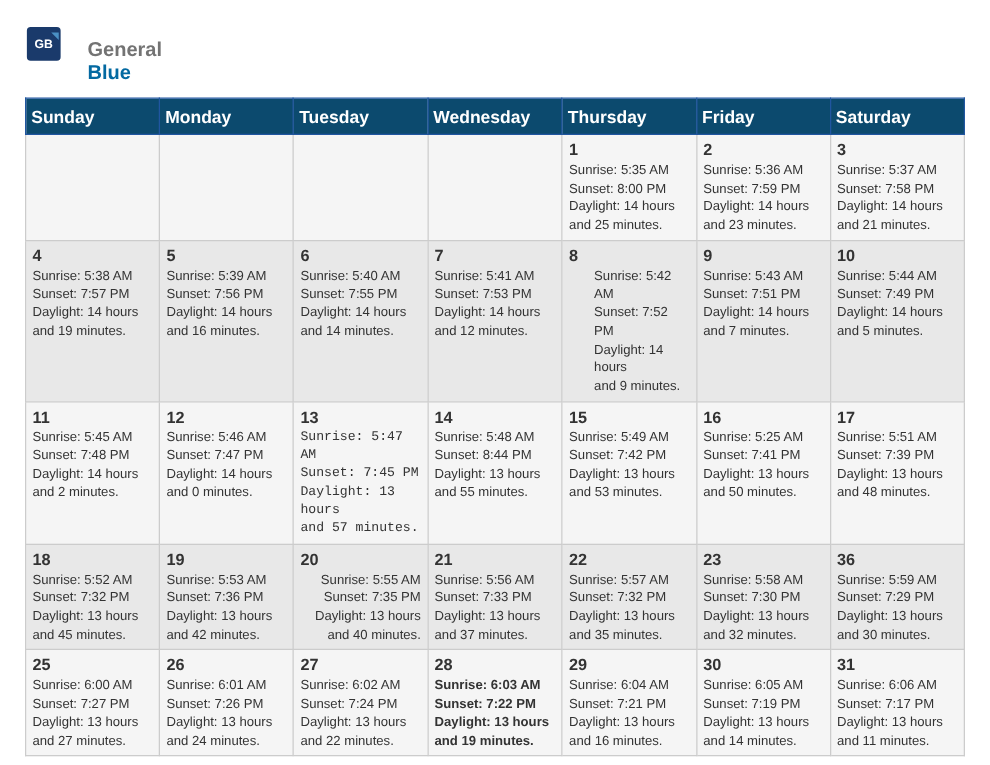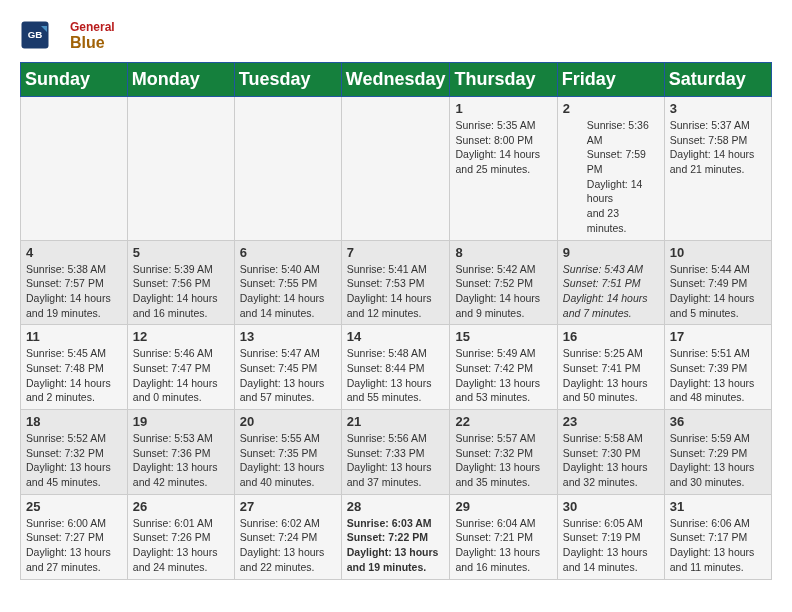"General" div { color: #b91c1c -> #737373; font-size: 12px -> 16px; margin-top: none -> 12px }
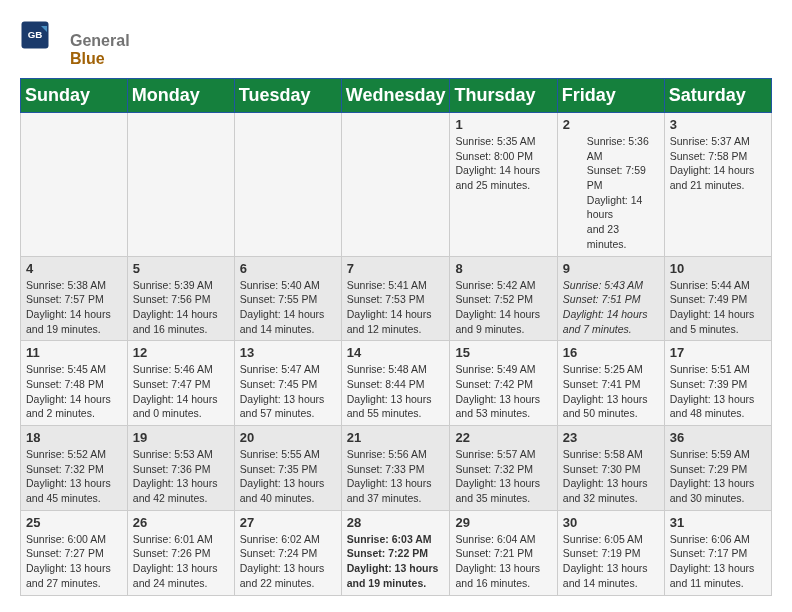"Blue" div { color: #a16207 -> #0369a1 }
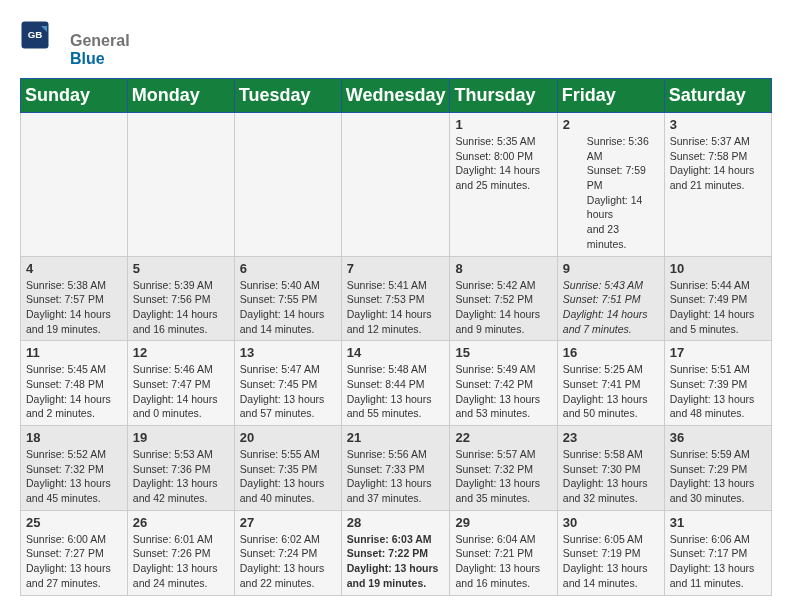"Sunday" .calendar th { background-color: #15803d -> #0c4a6e; font-size: 18px -> 14px }
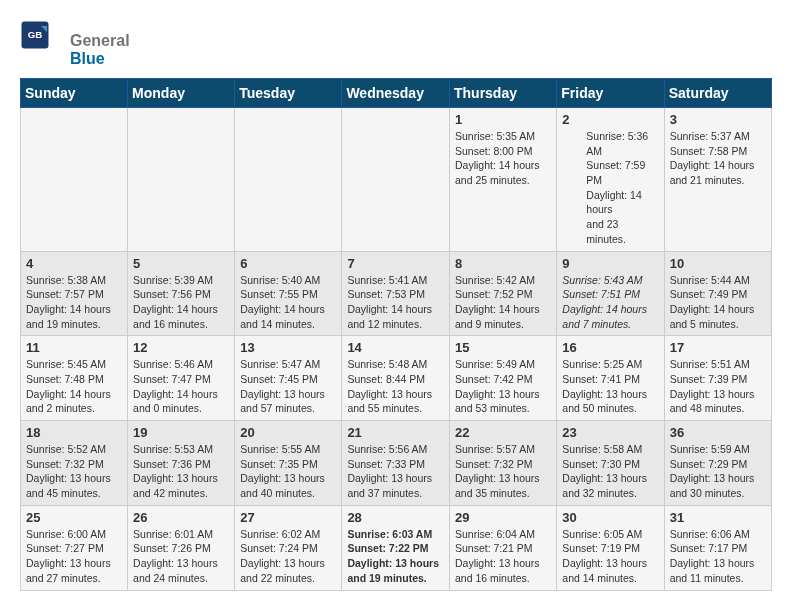"Sunrise: 5:36 AM" div.cell-content { margin-left: 24px -> none }
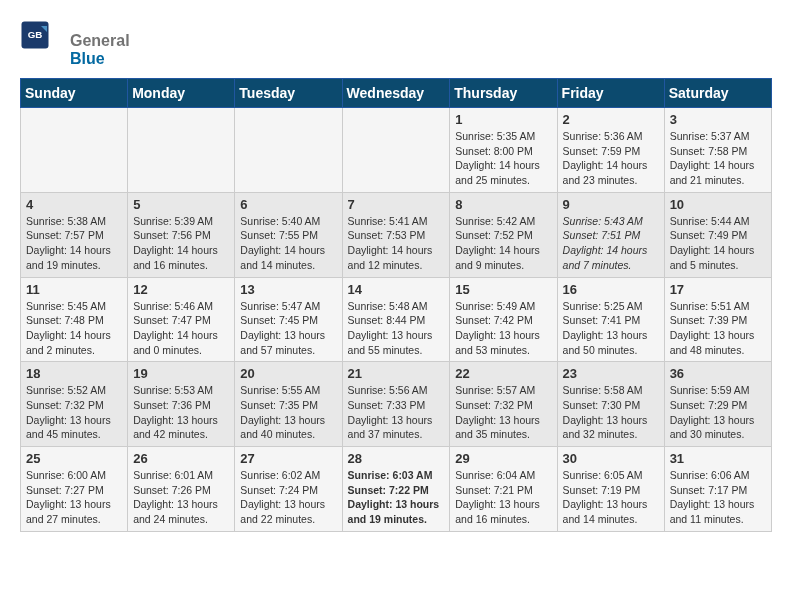"Sunrise: 5:42 AM" div.cell-content { margin-left: none -> 20px }
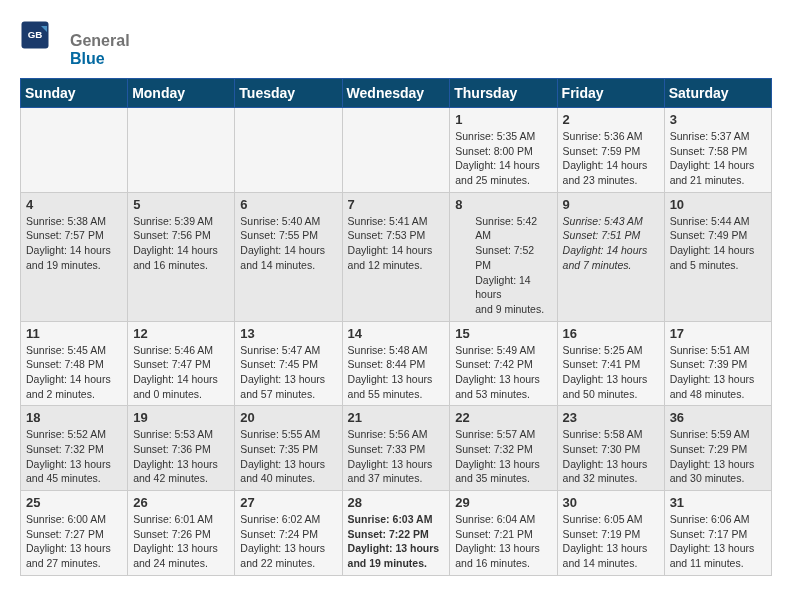"Sunrise: 5:43 AM" div.cell-content { font-style: italic -> none }
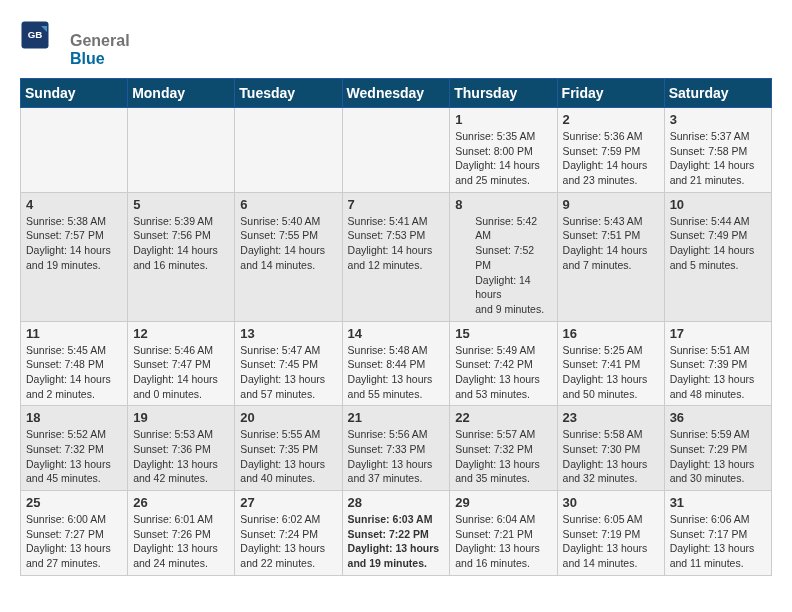"Sunrise: 5:47 AM" div.cell-content { font-family: none -> Liberation Mono, monospace }
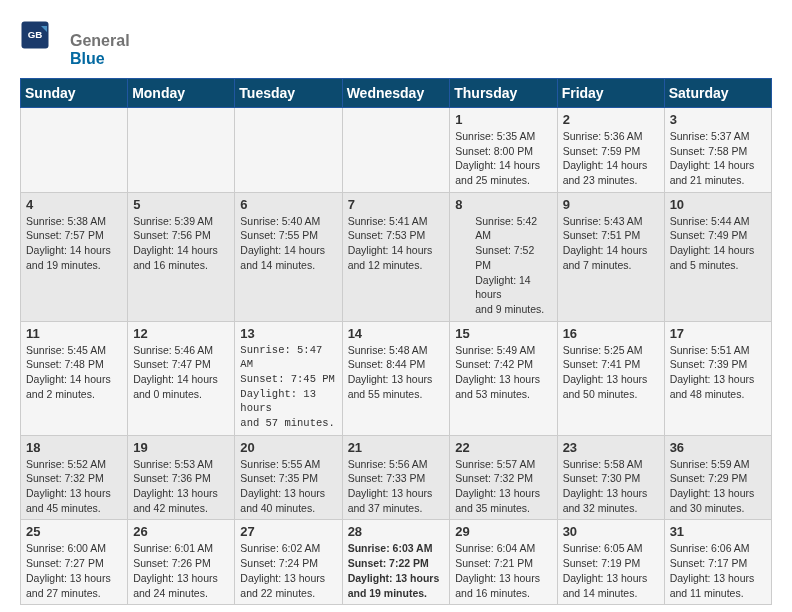"Sunrise: 5:55 AM" div.cell-content { text-align: none -> right }
